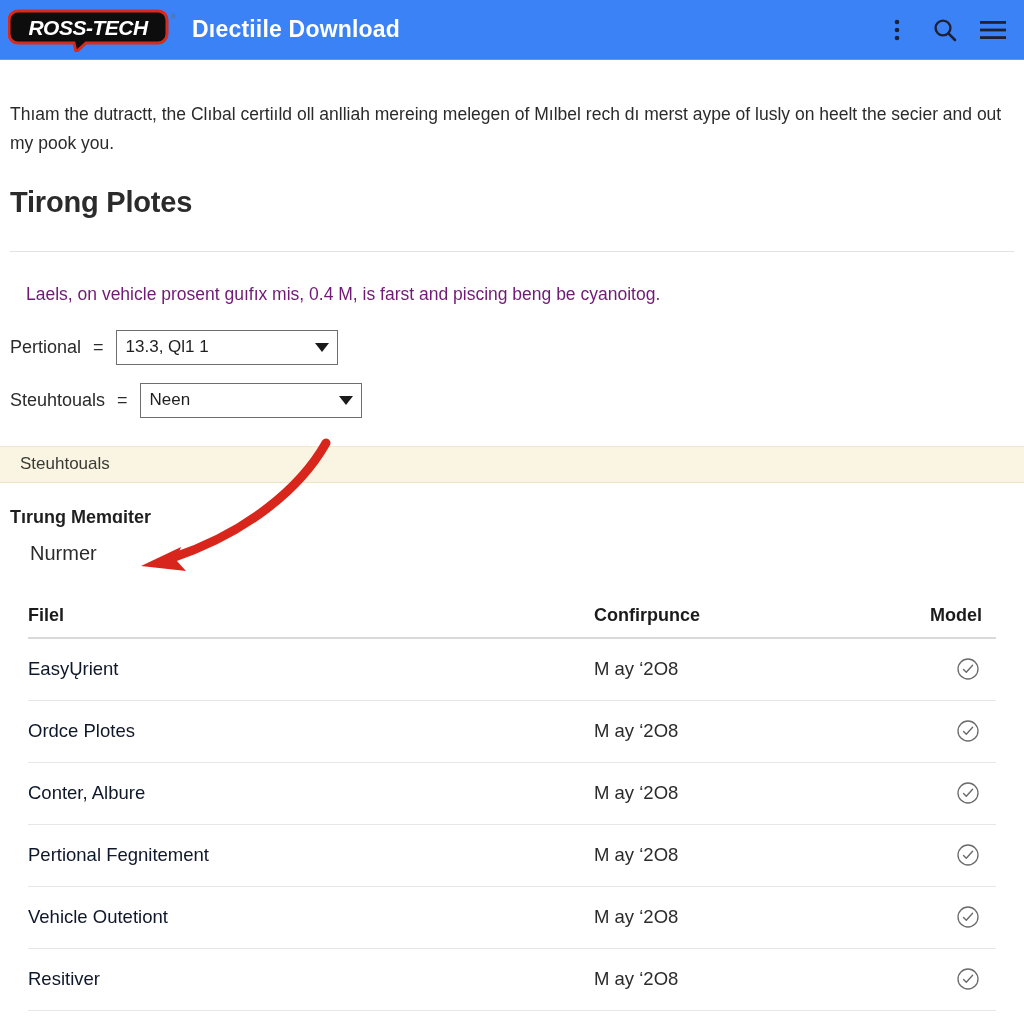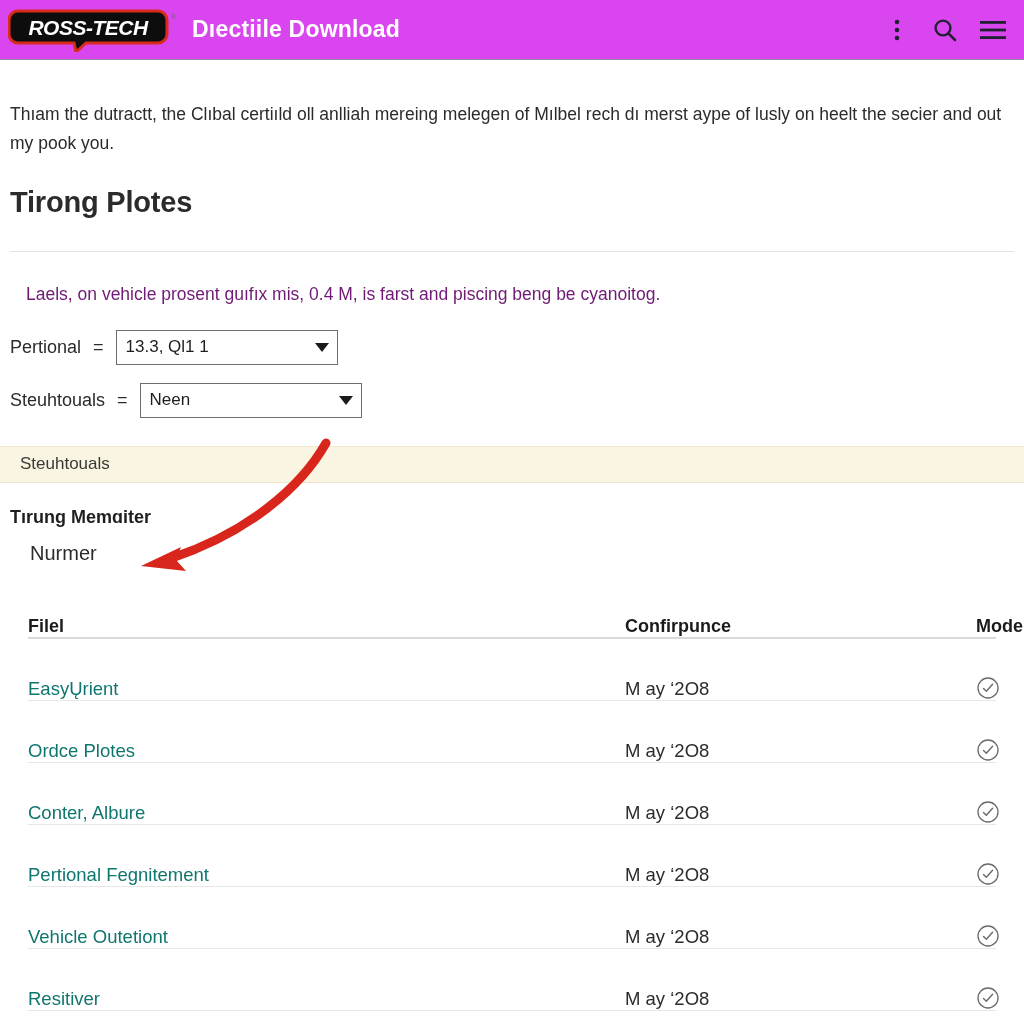"ROSS-TECH" .appbar { background: #d946ef -> #3b82f6 }
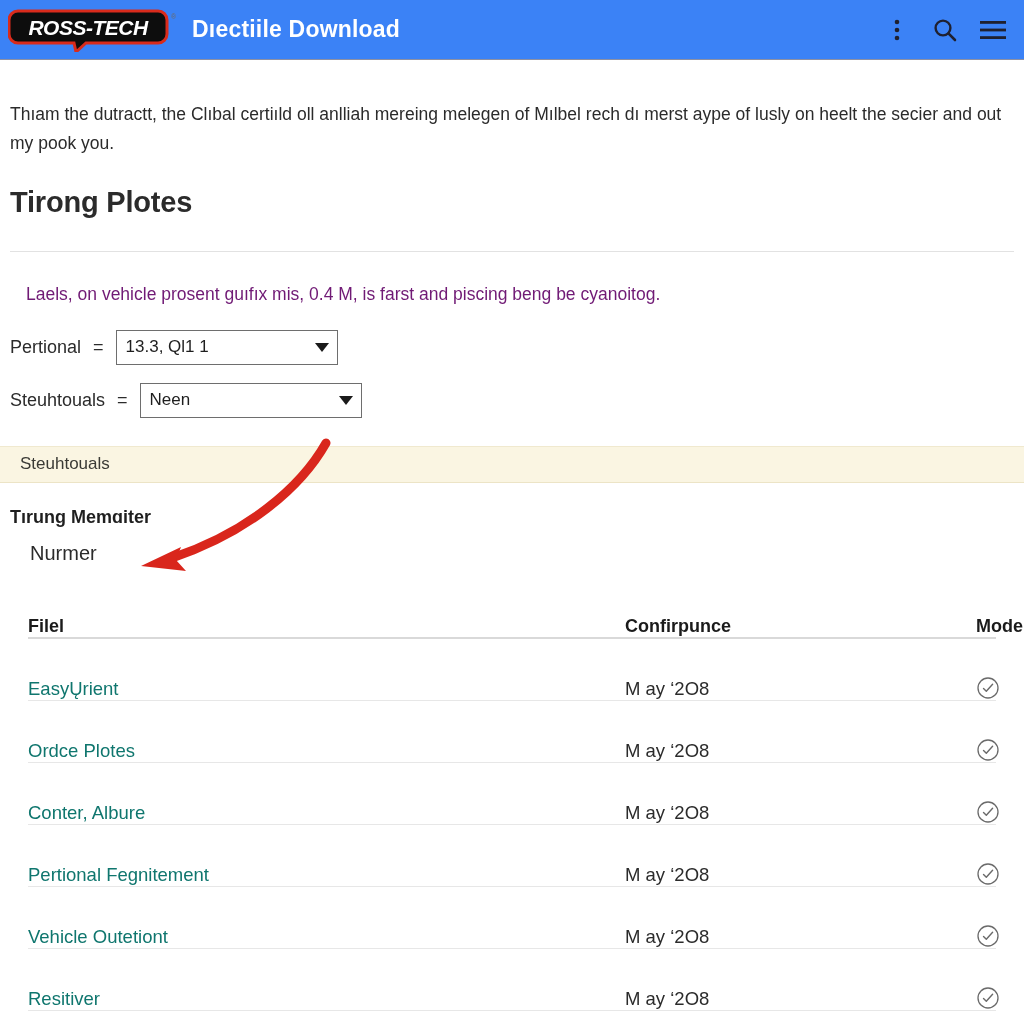"Filel" .trow { align-items: flex-end -> center; gap: 31px -> none }
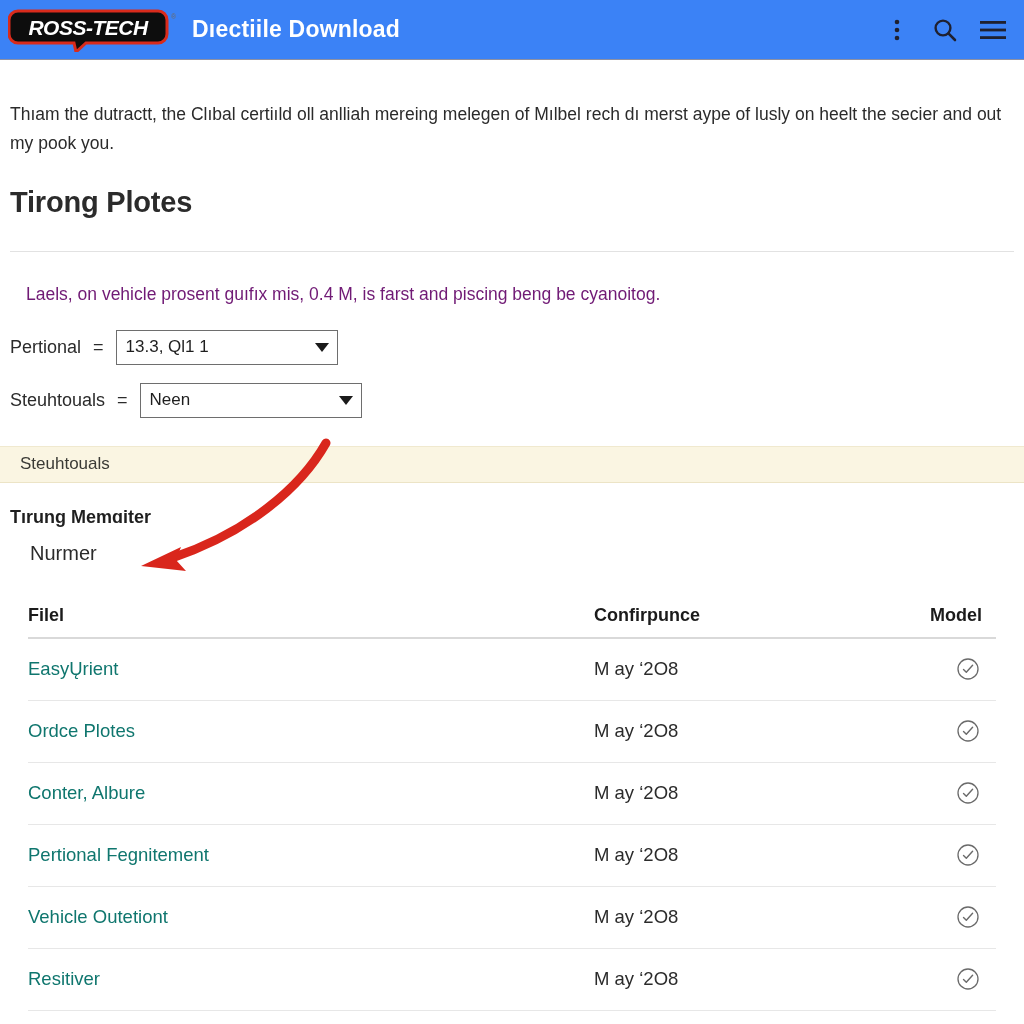"EasyŲrient" .link { color: #0f766e -> #0f172a }
